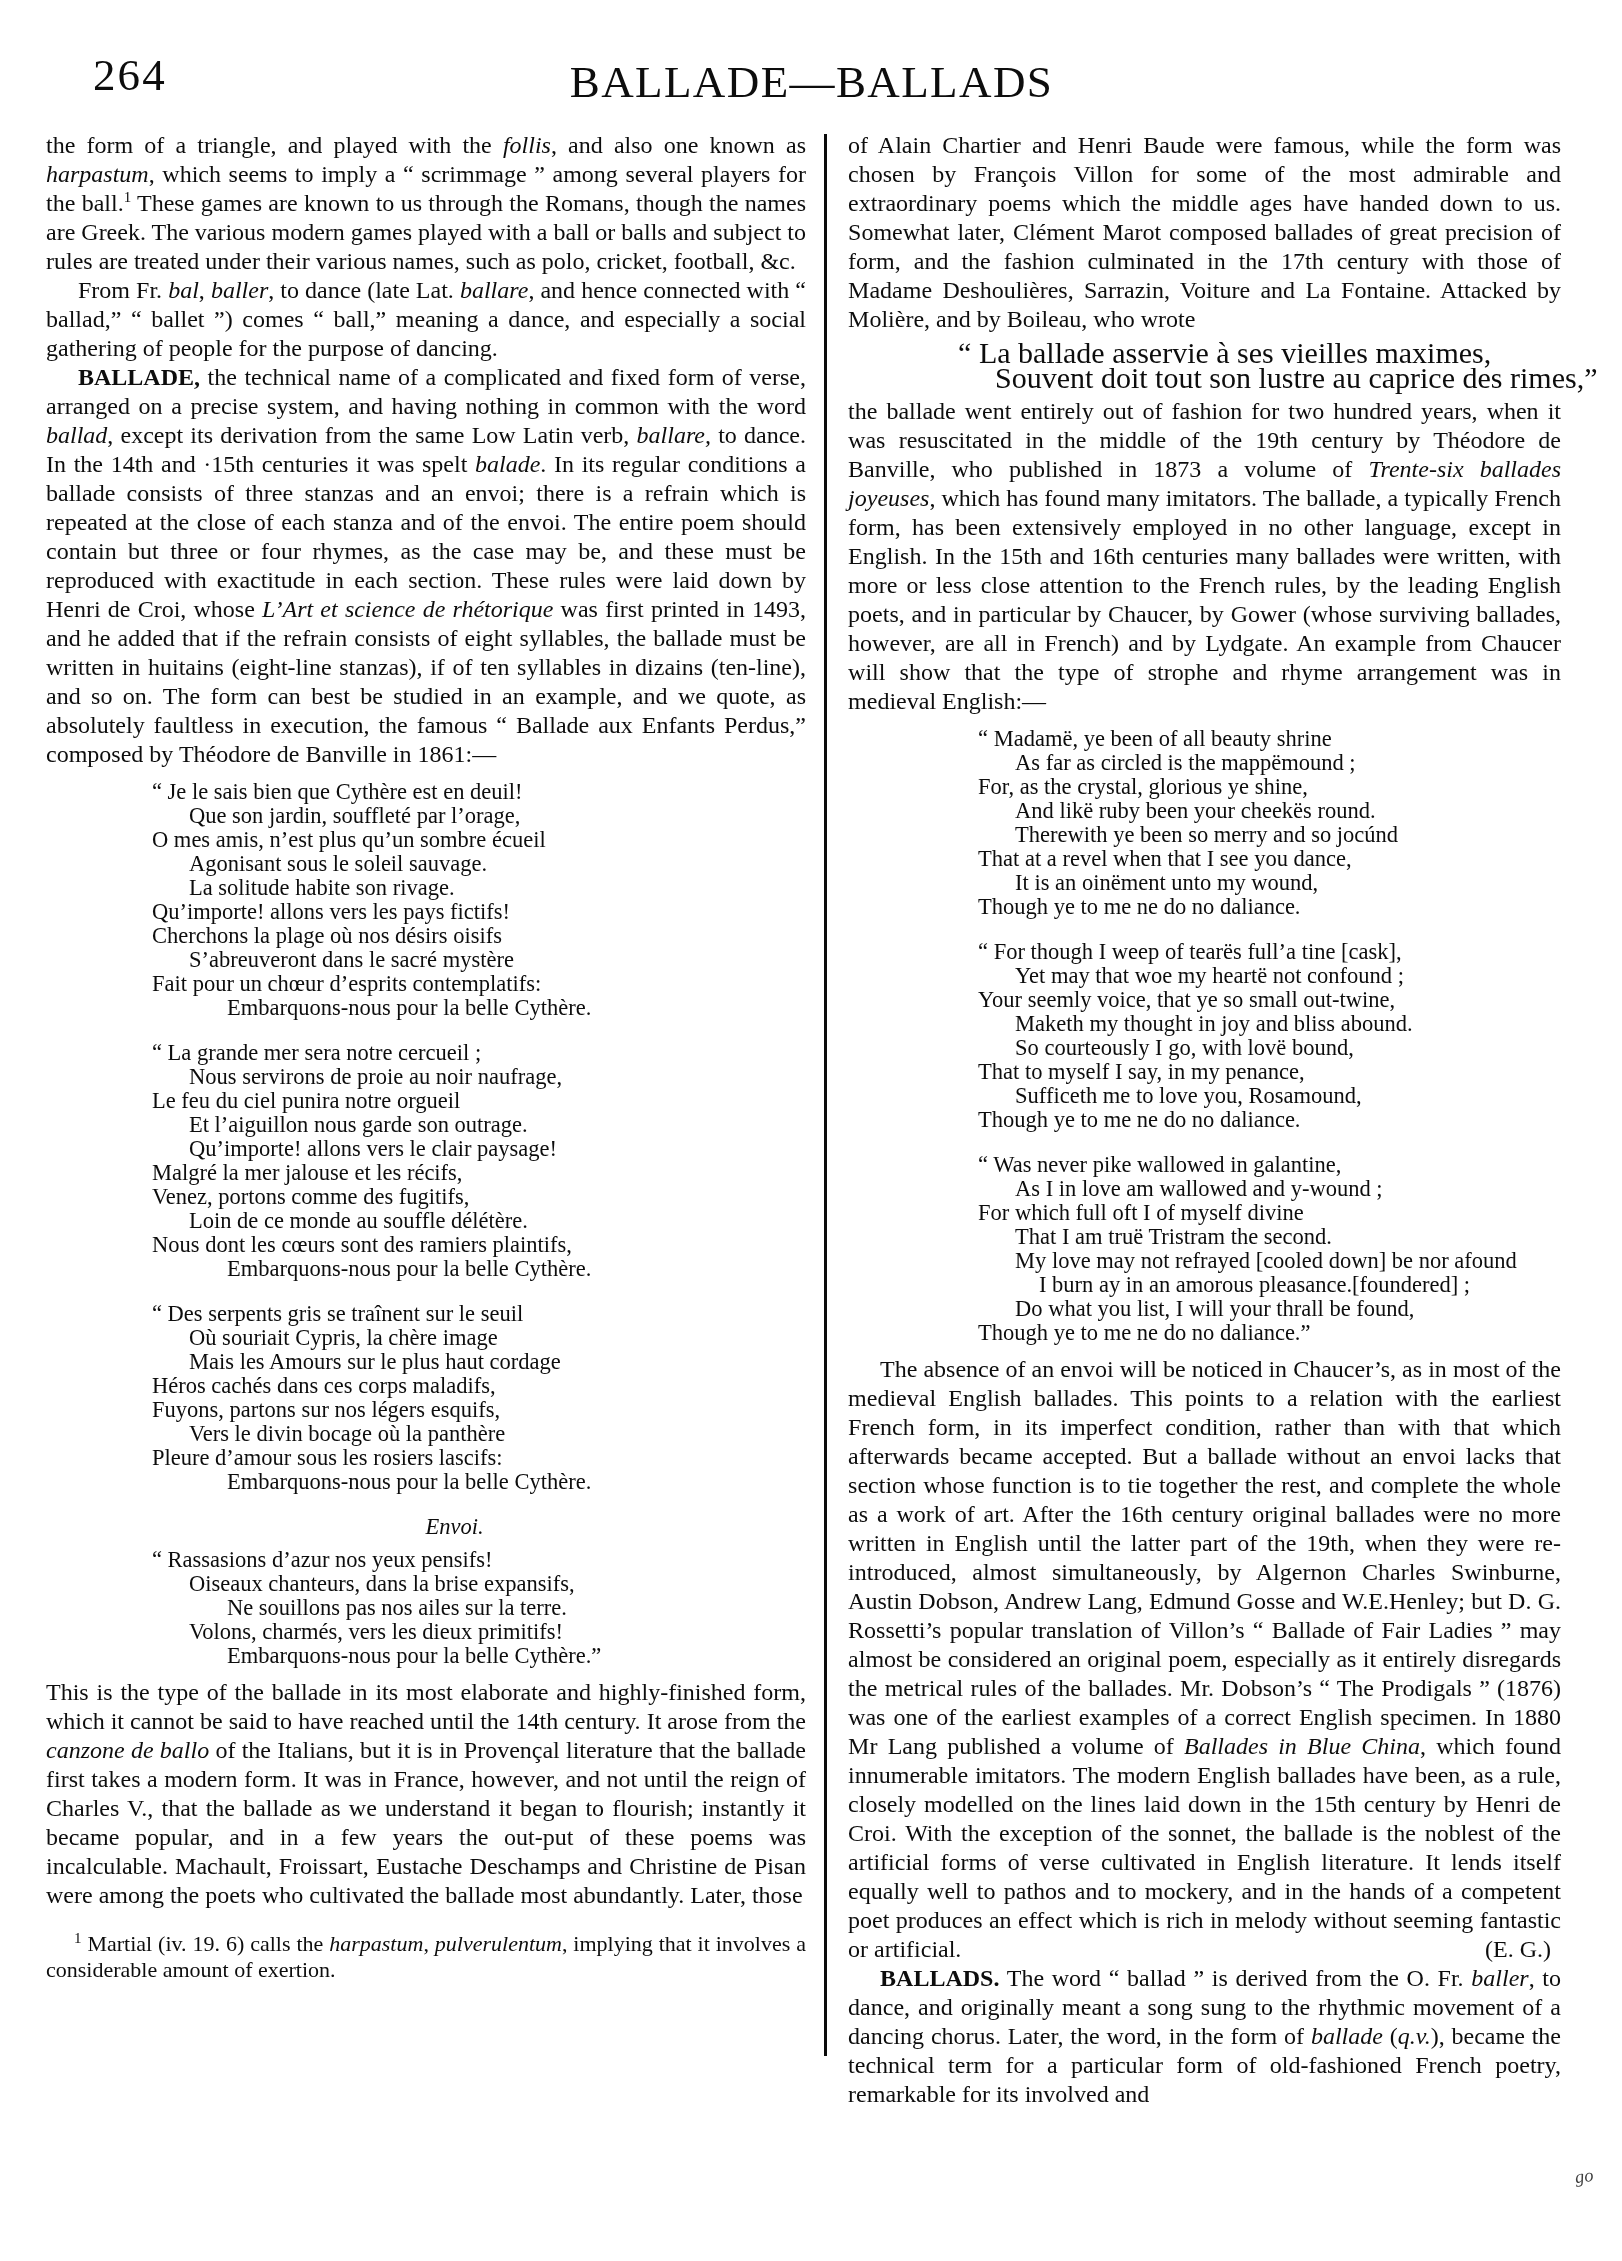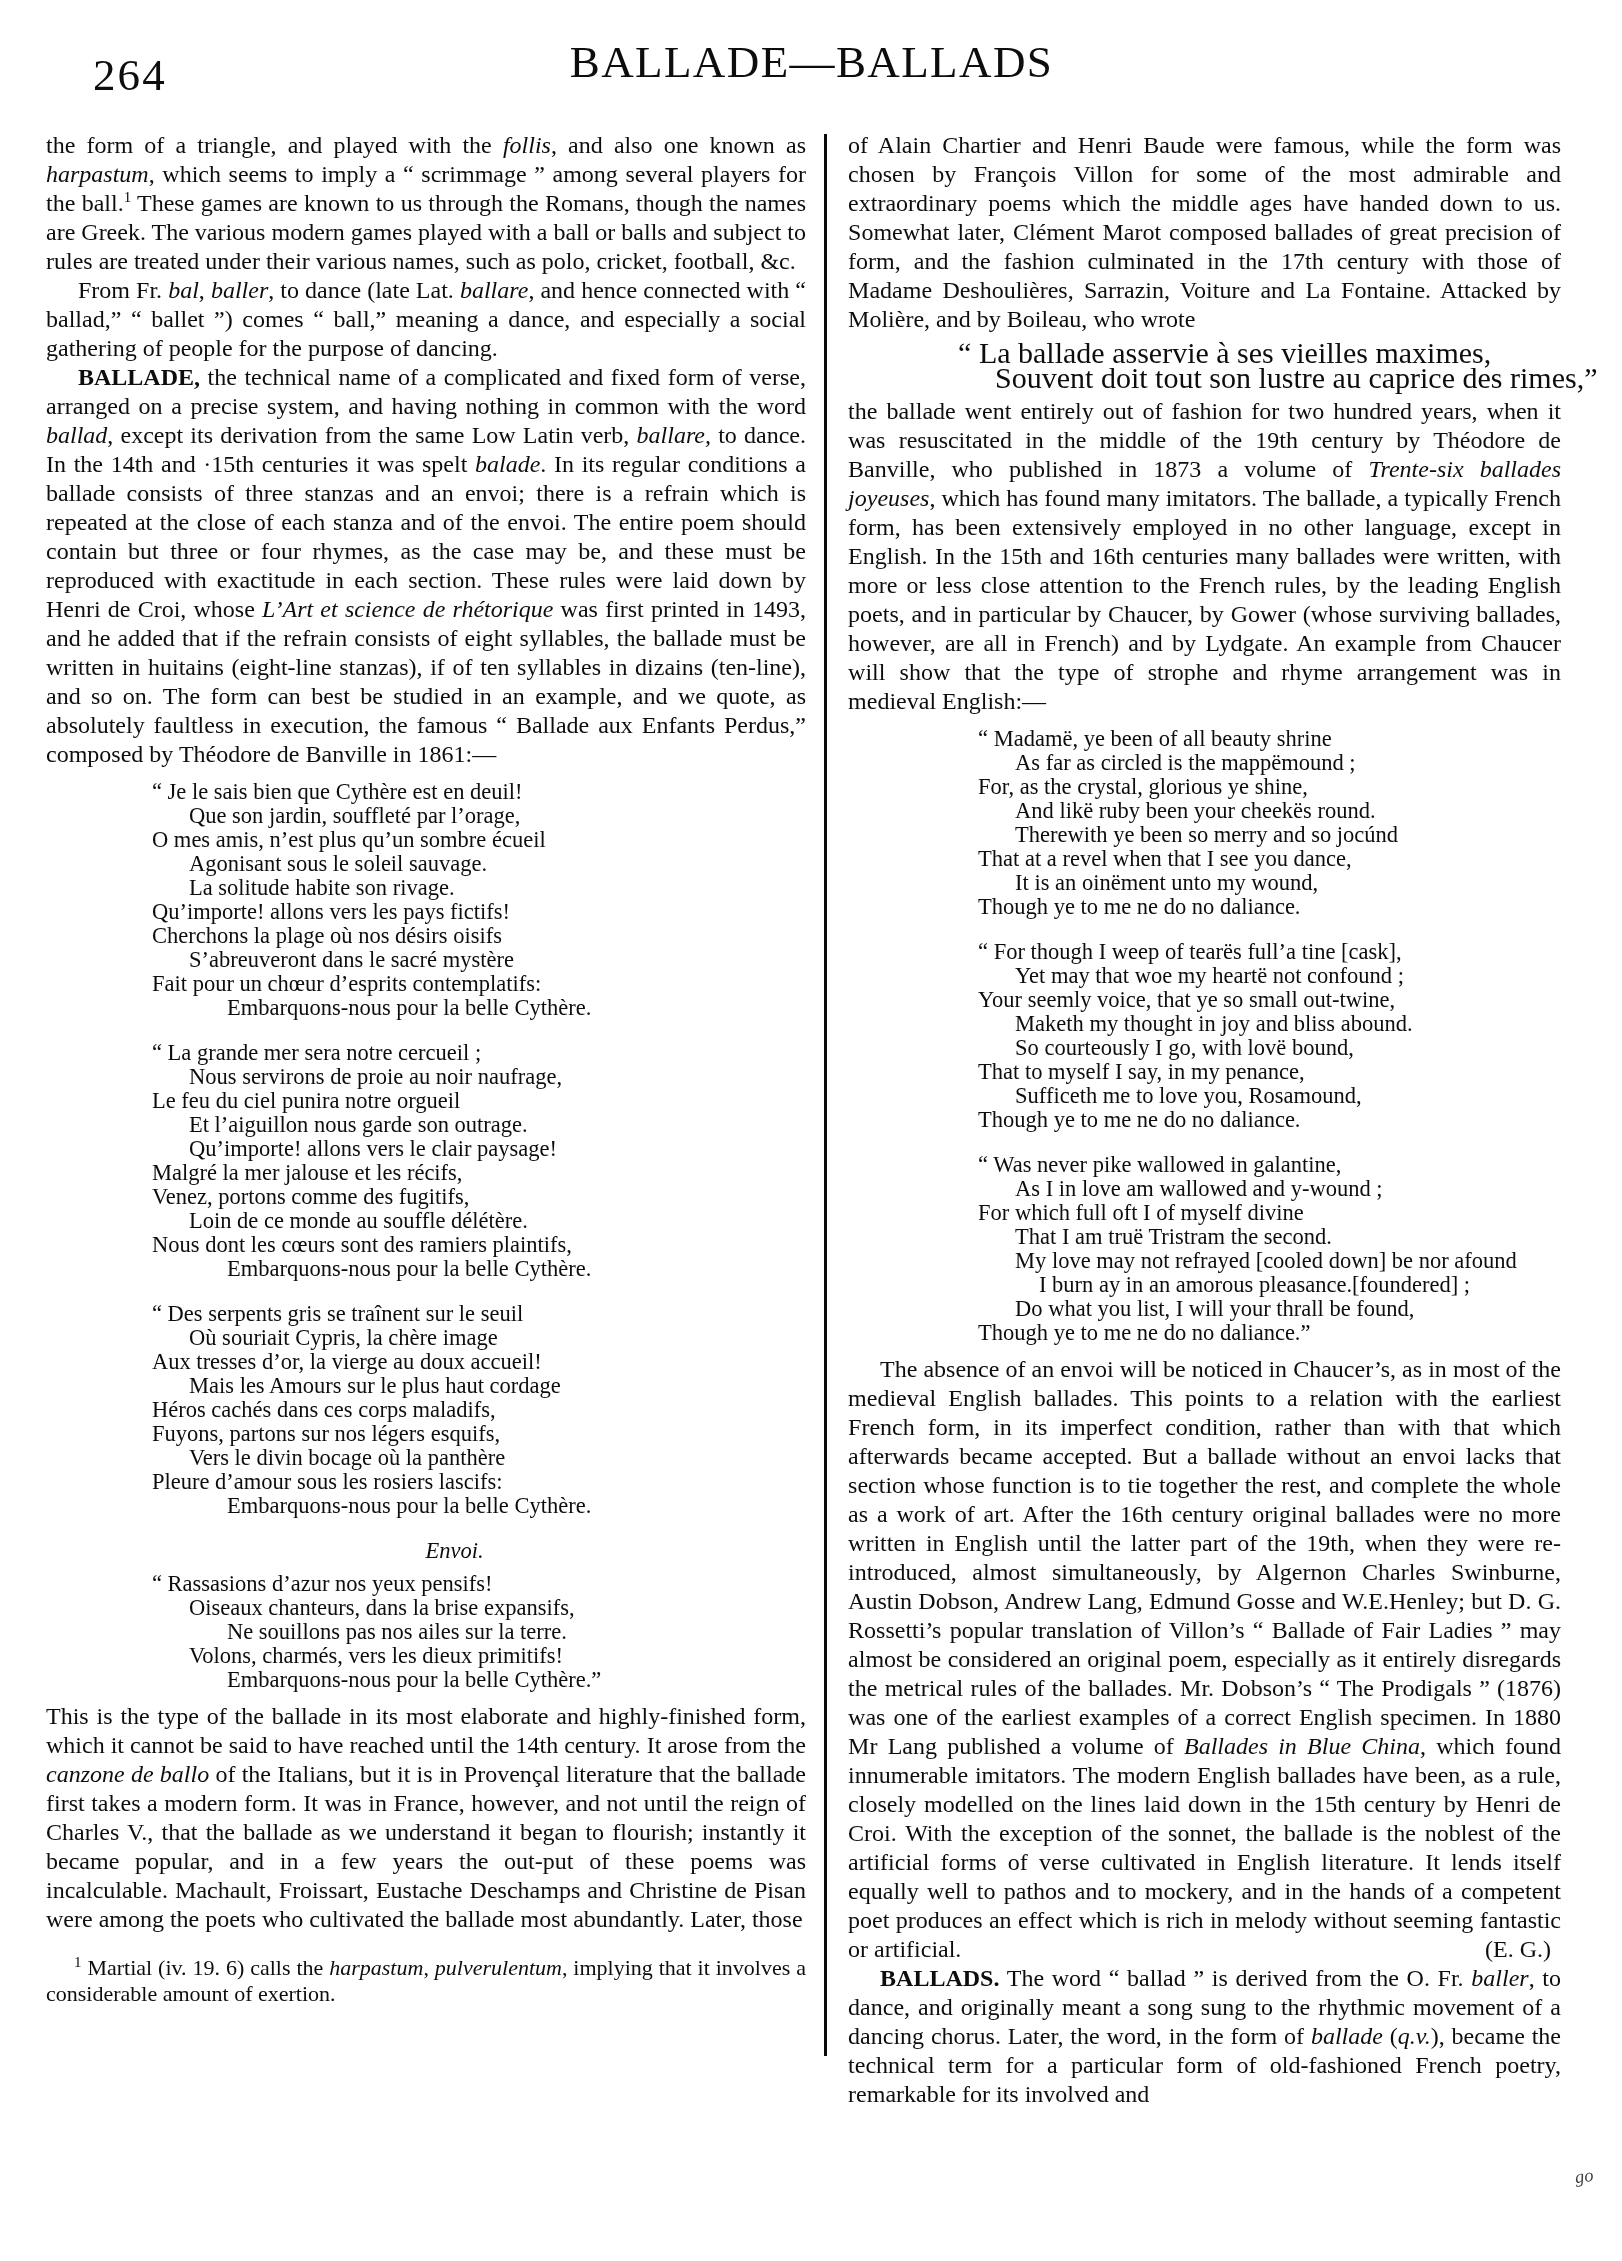"BALLADE—BALLADS" .page-title { top: 36px -> 56px }
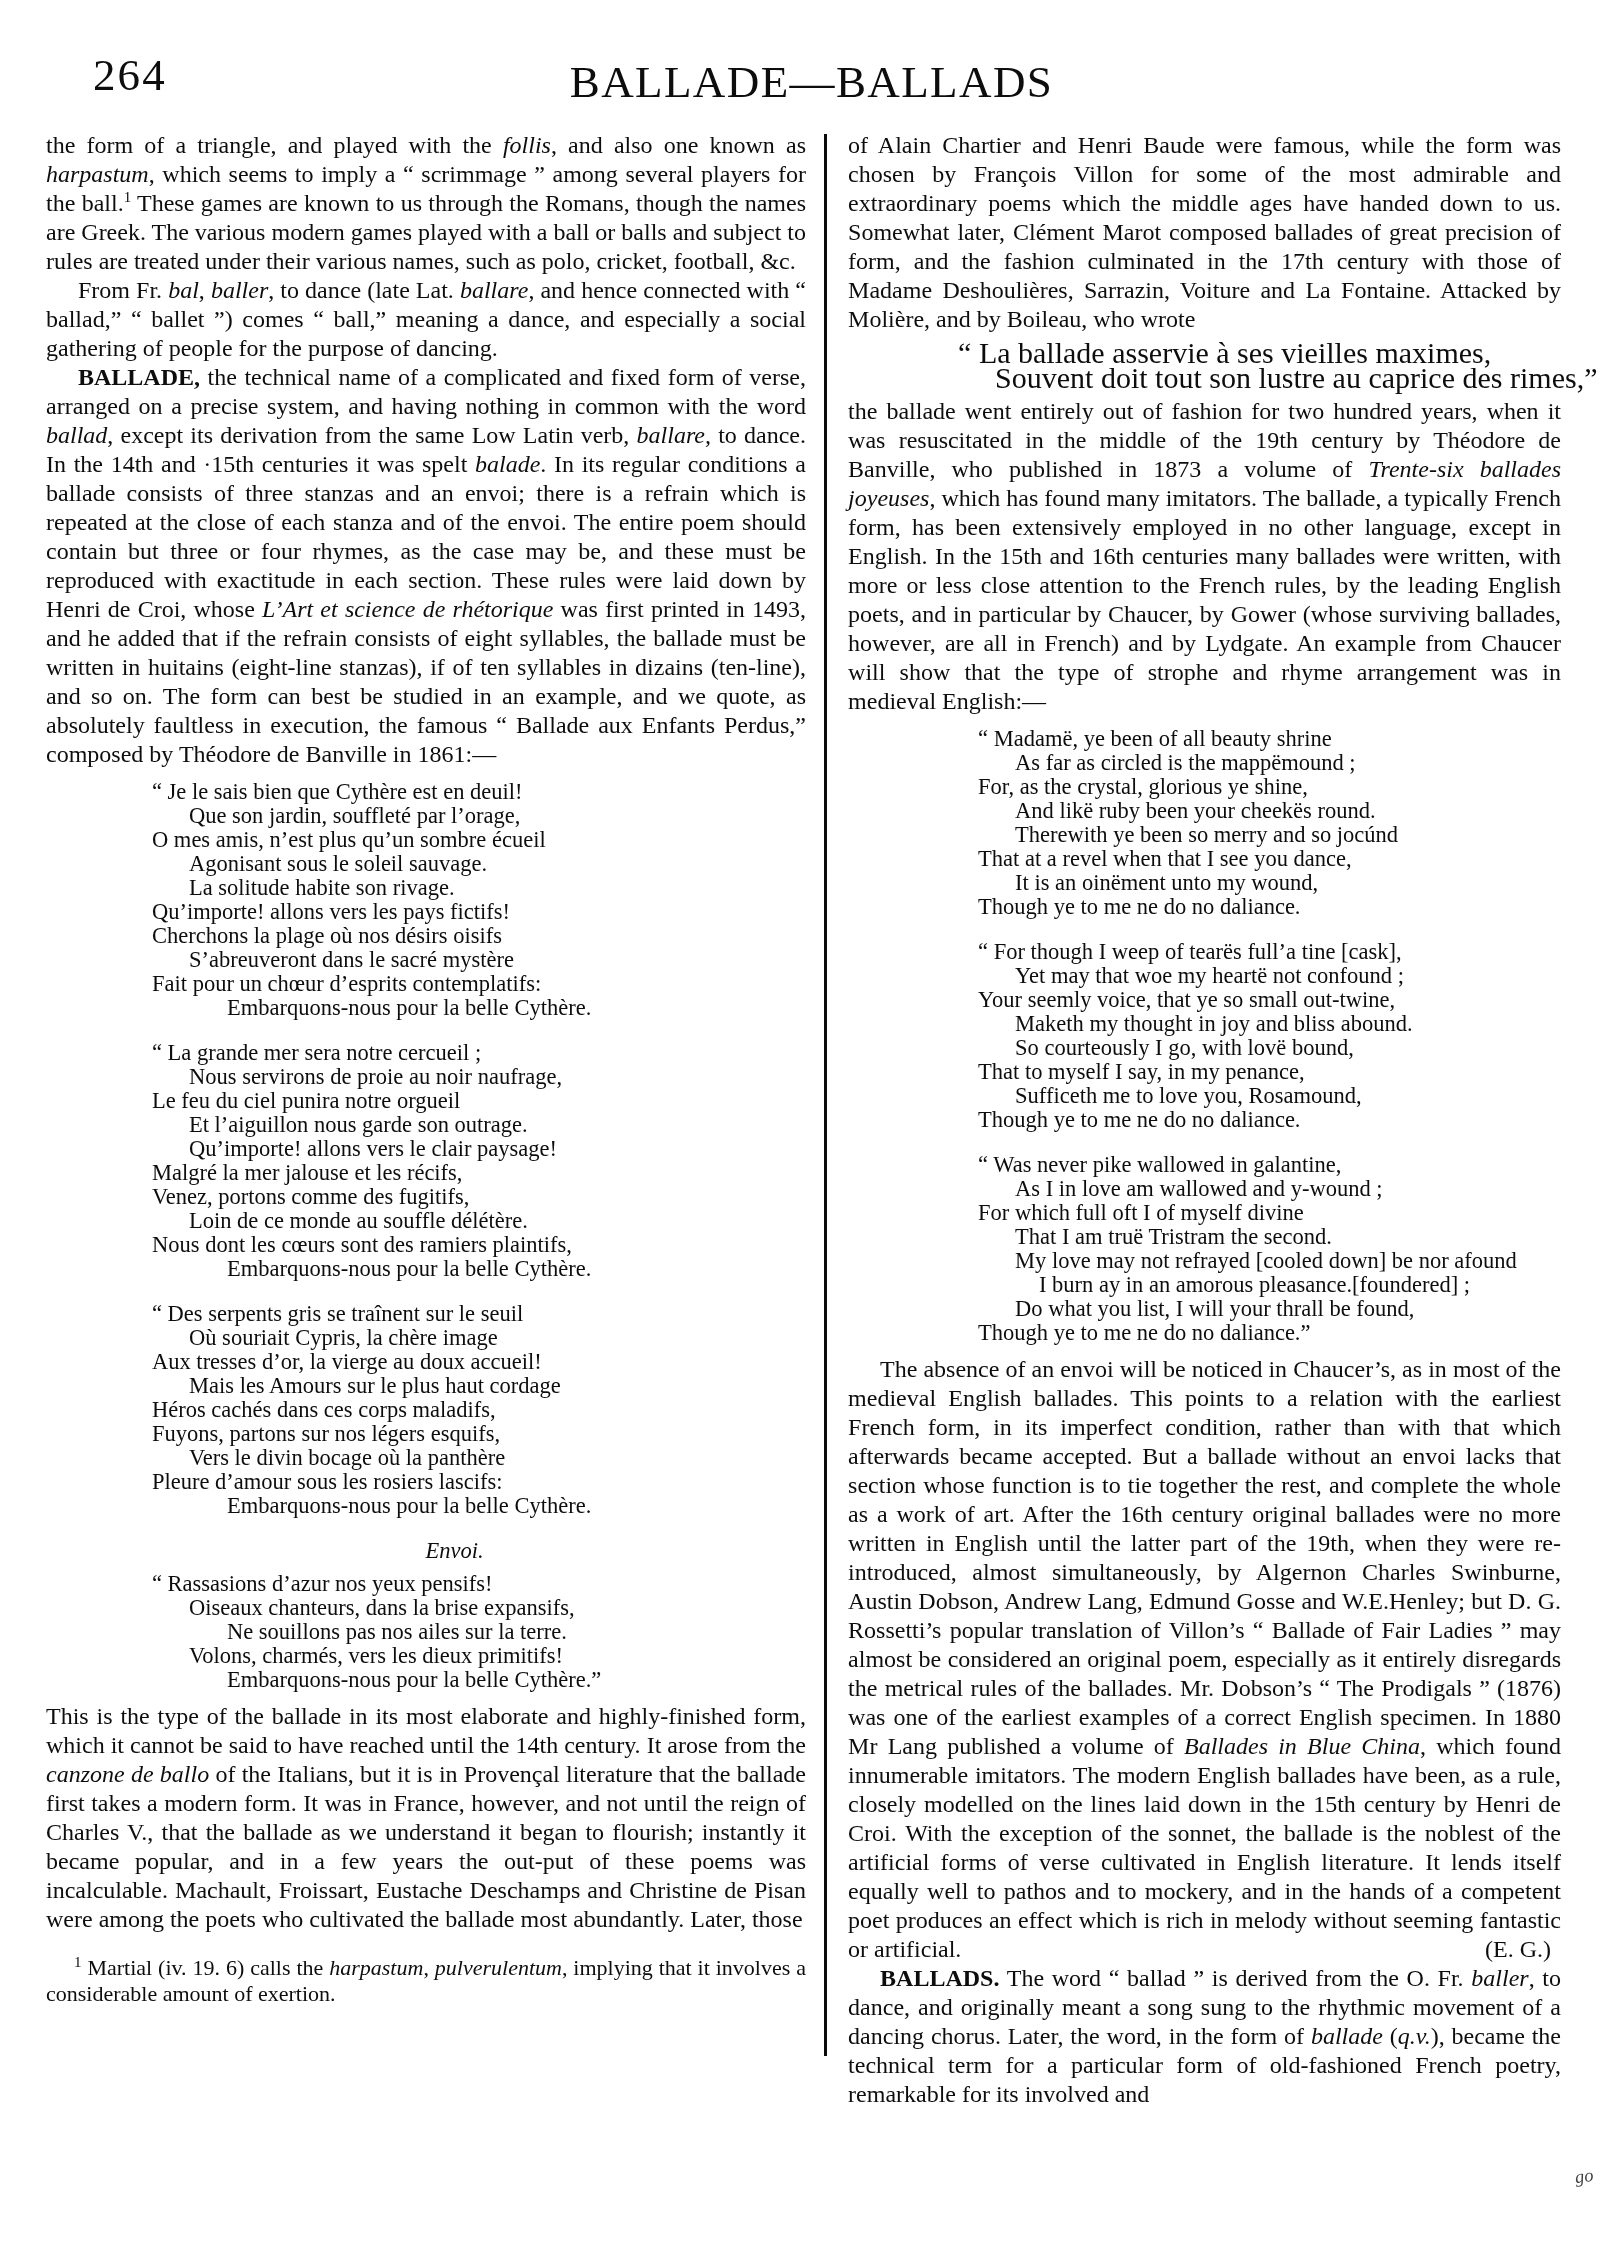"Aux tresses d’or, la vierge" div.pline { html: <div><span>Aux tresses d’or, la vierge au doux accueil!</span></div> -> none }
